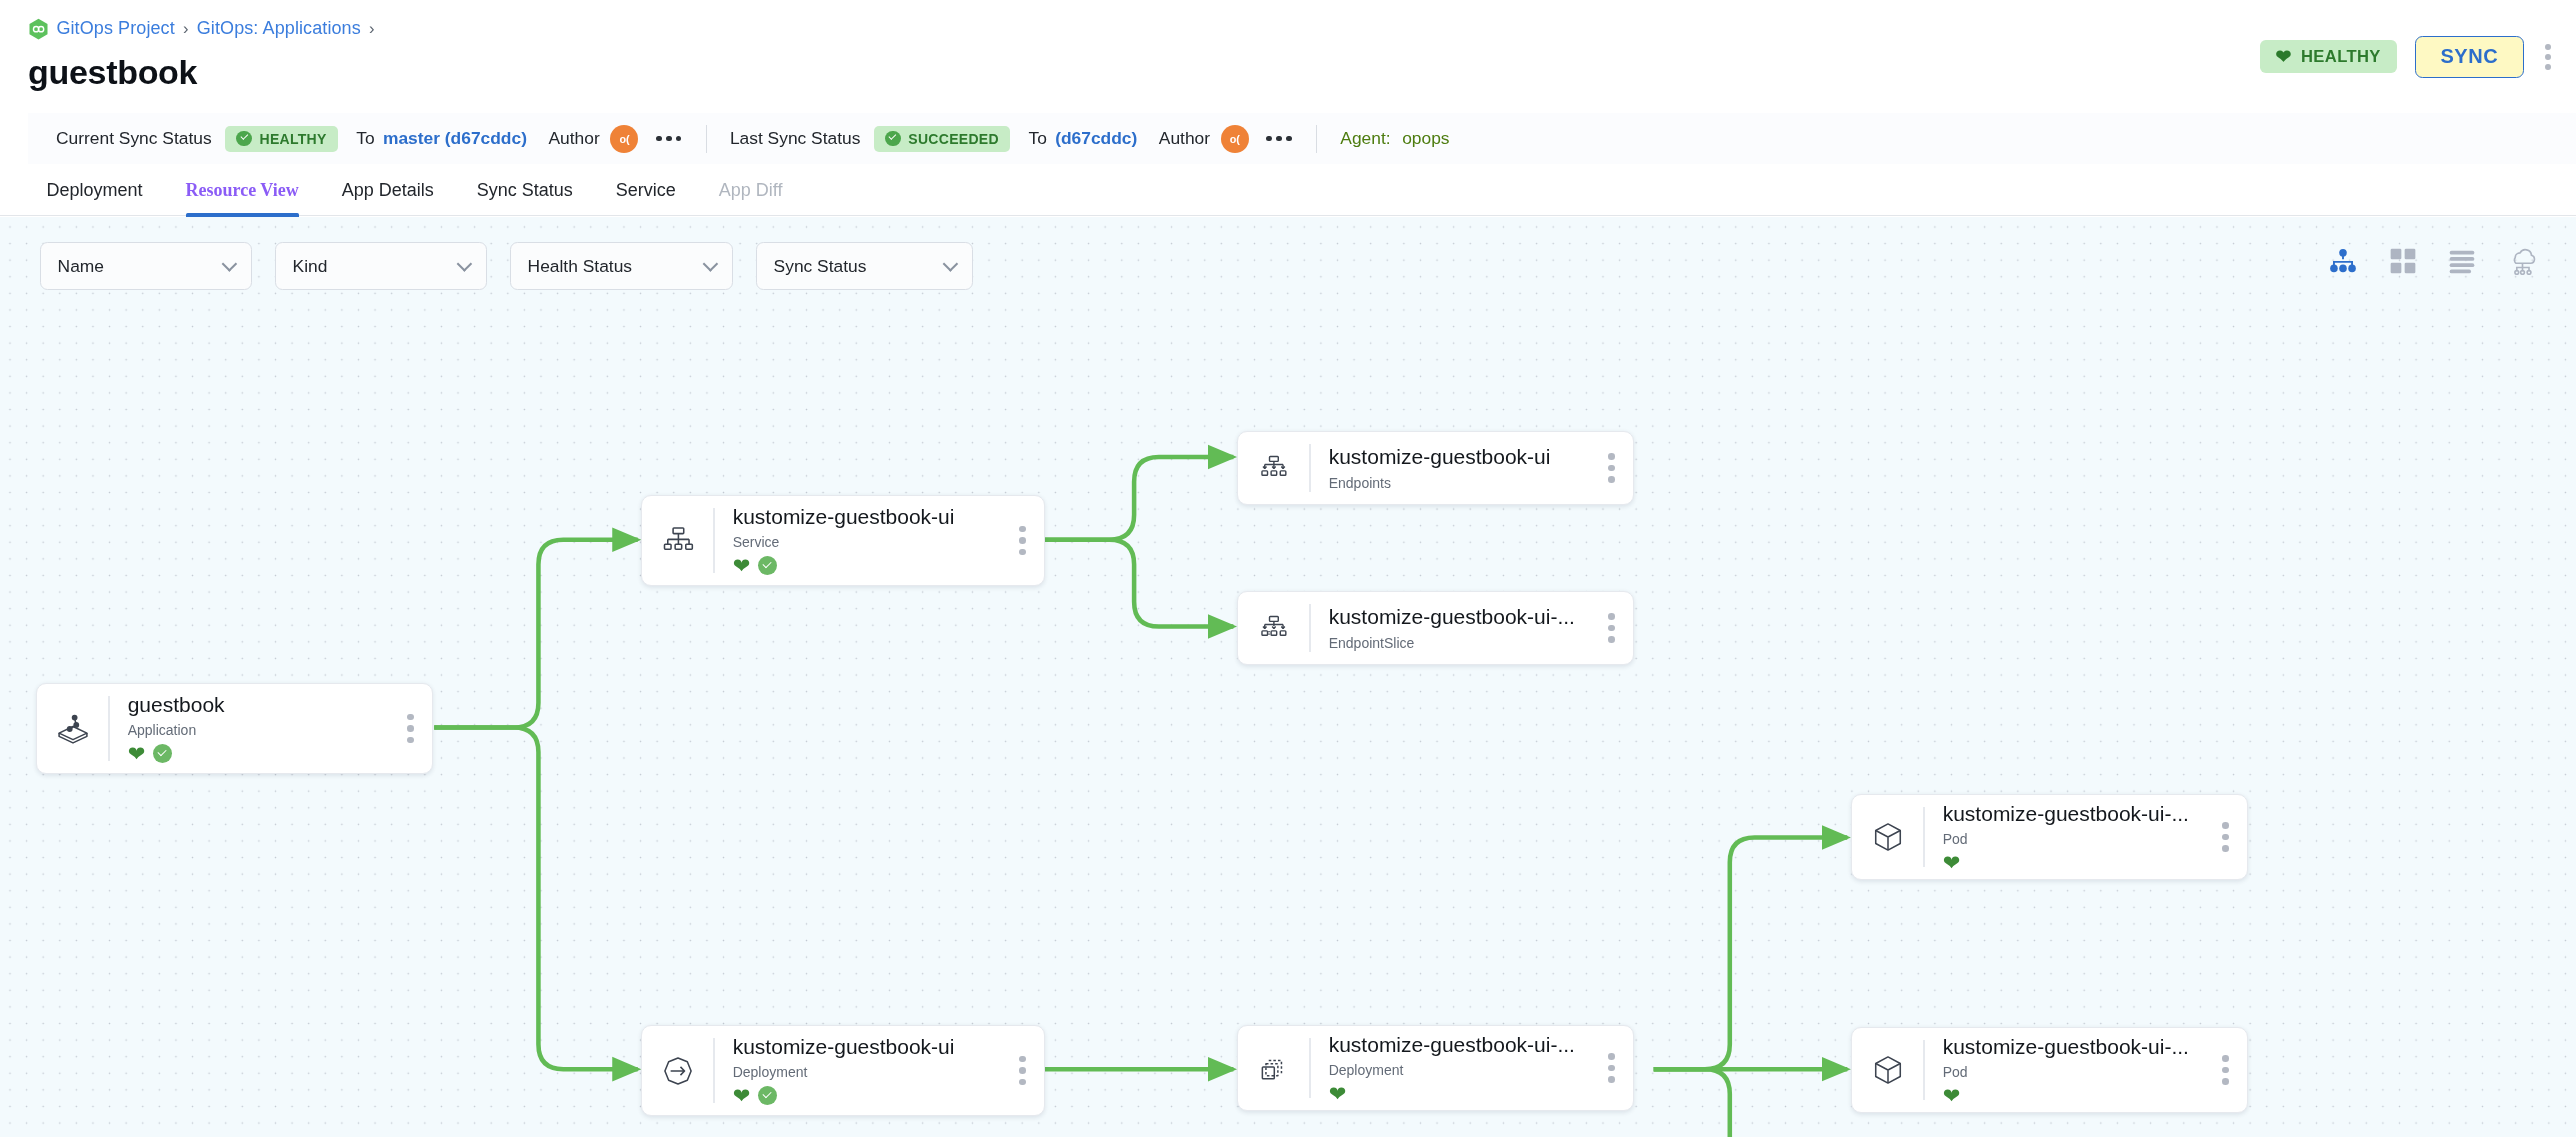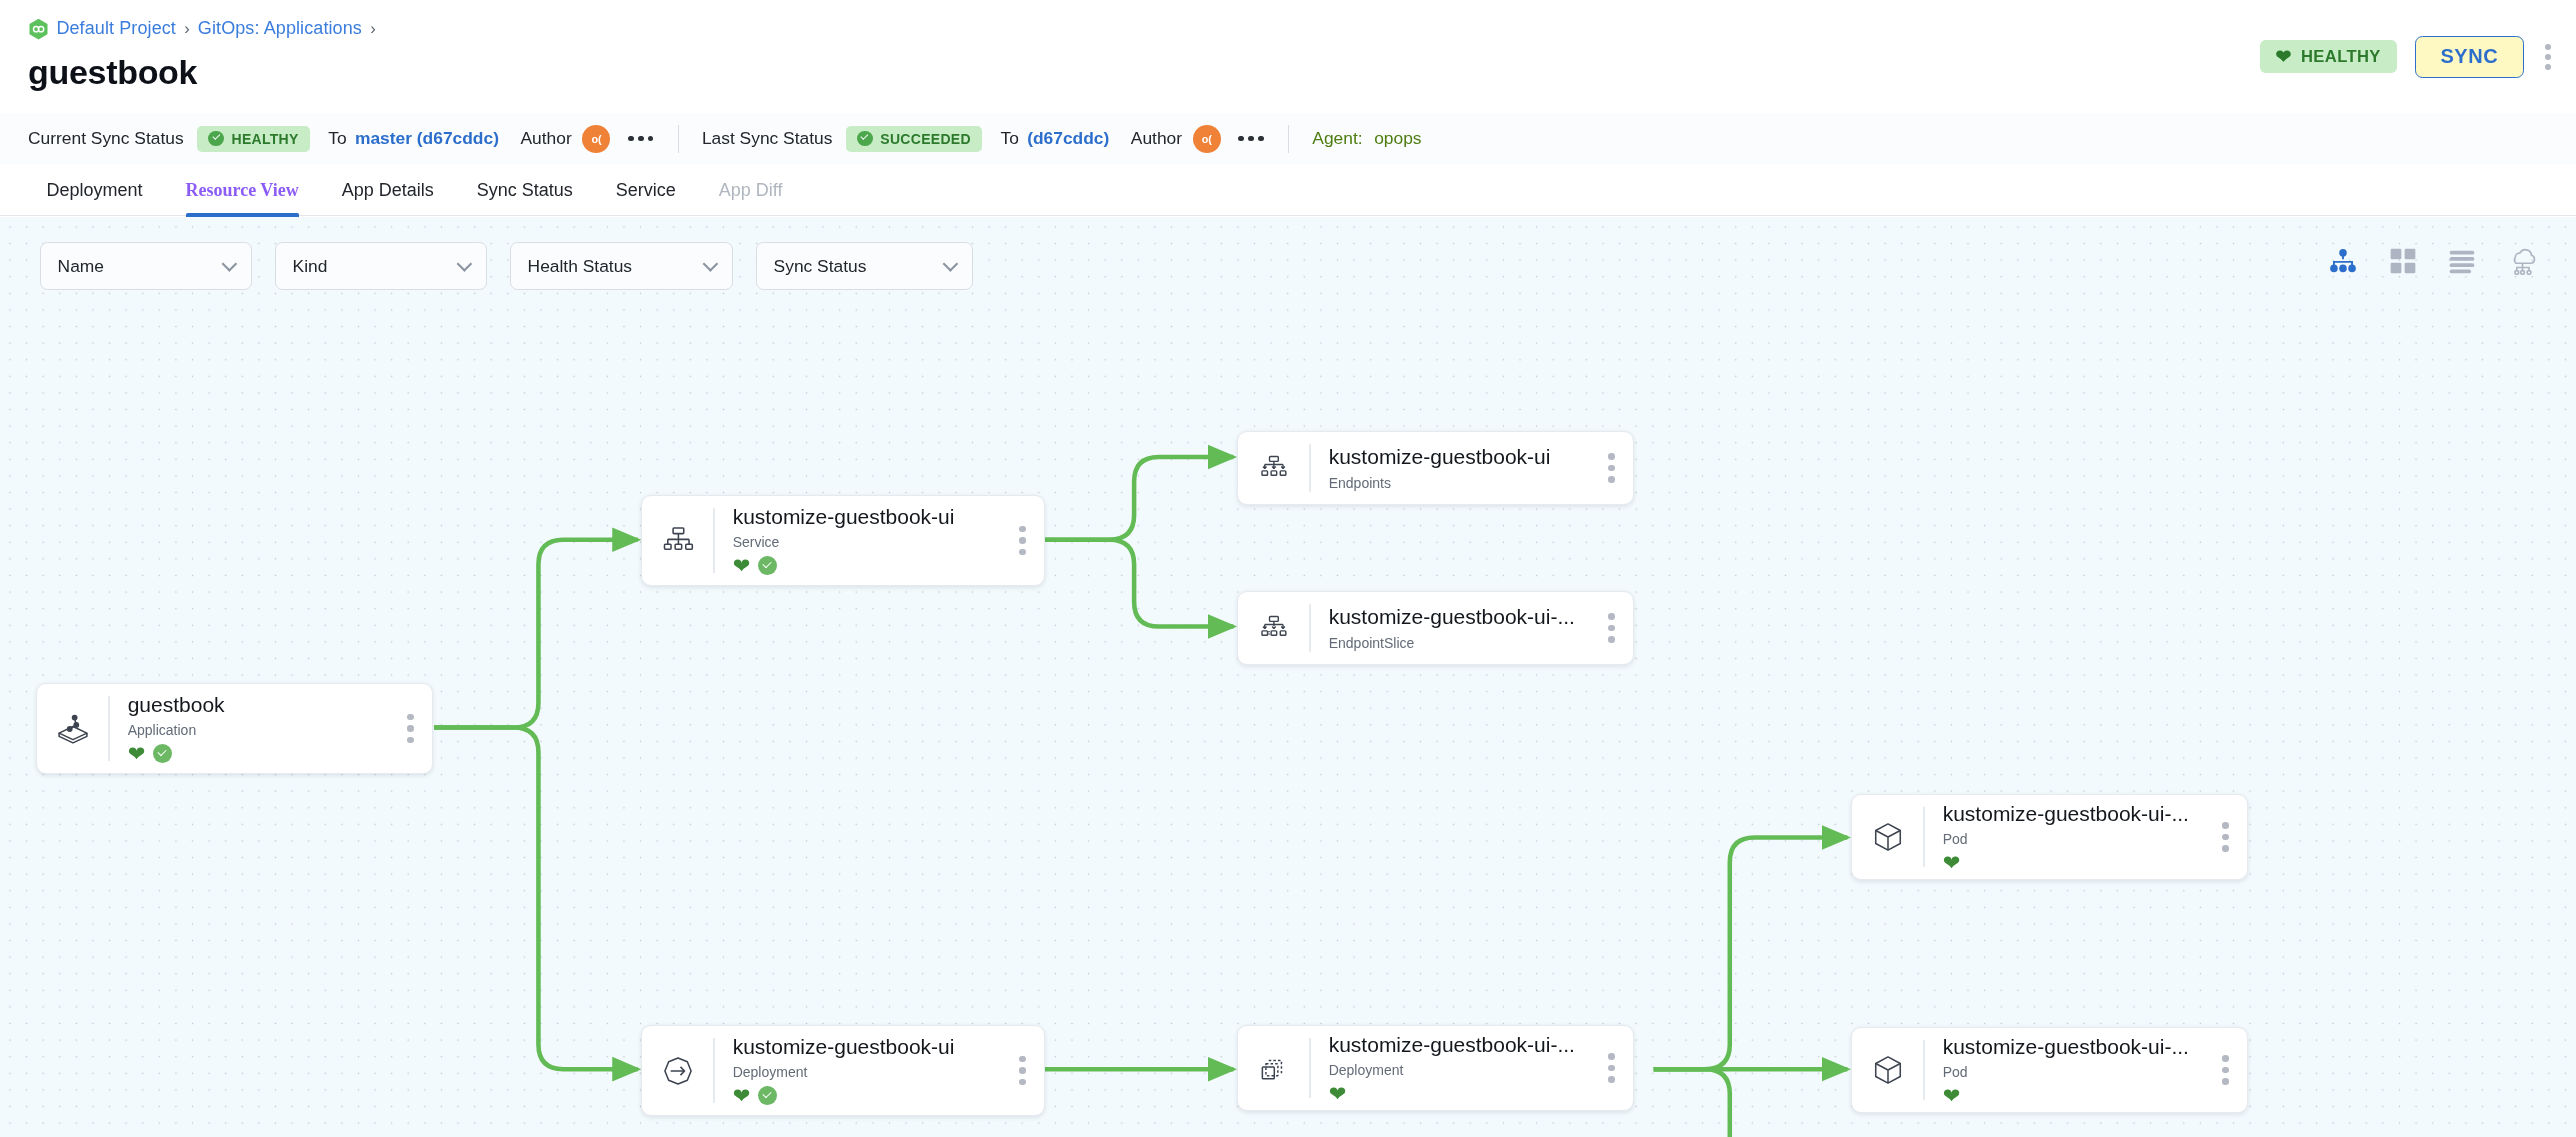"Default Project" span.bc-link { text: Default -> GitOps }
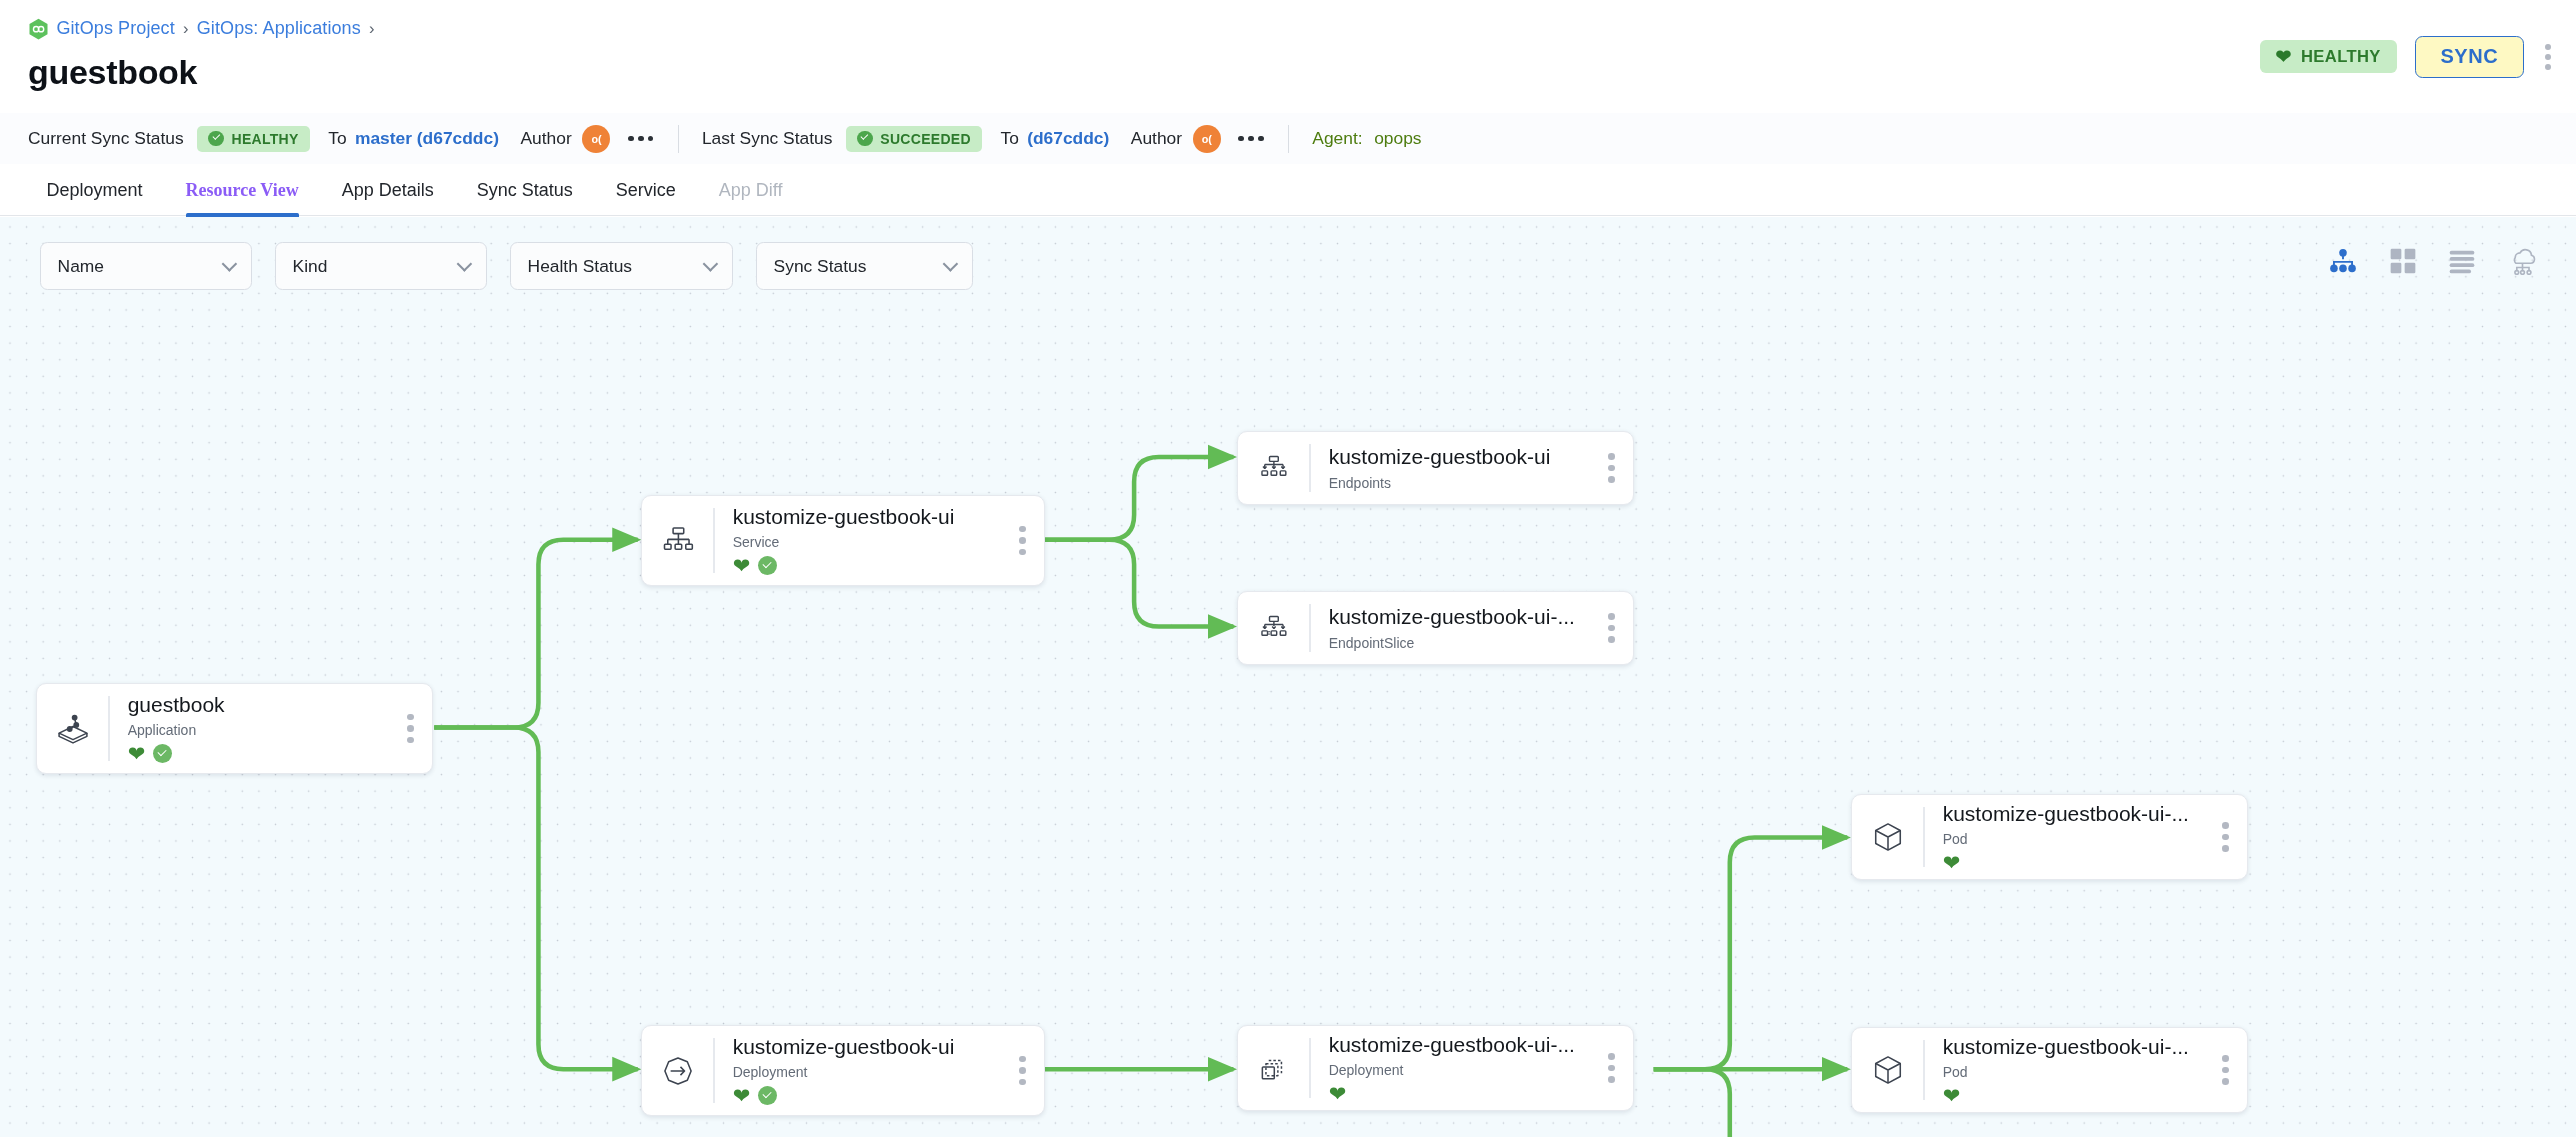"Current Sync Status" .statusbar { margin-left: none -> 28px }
